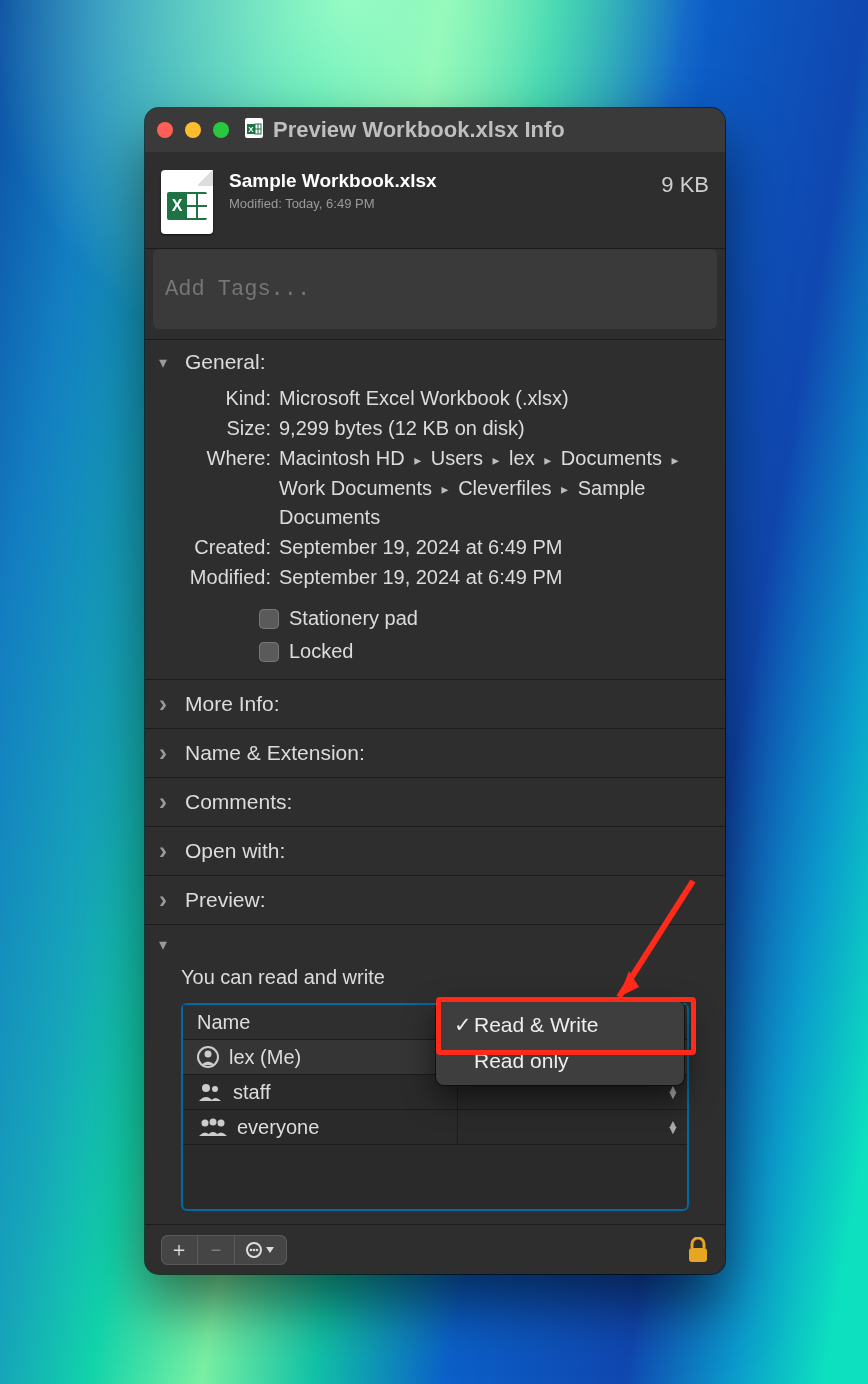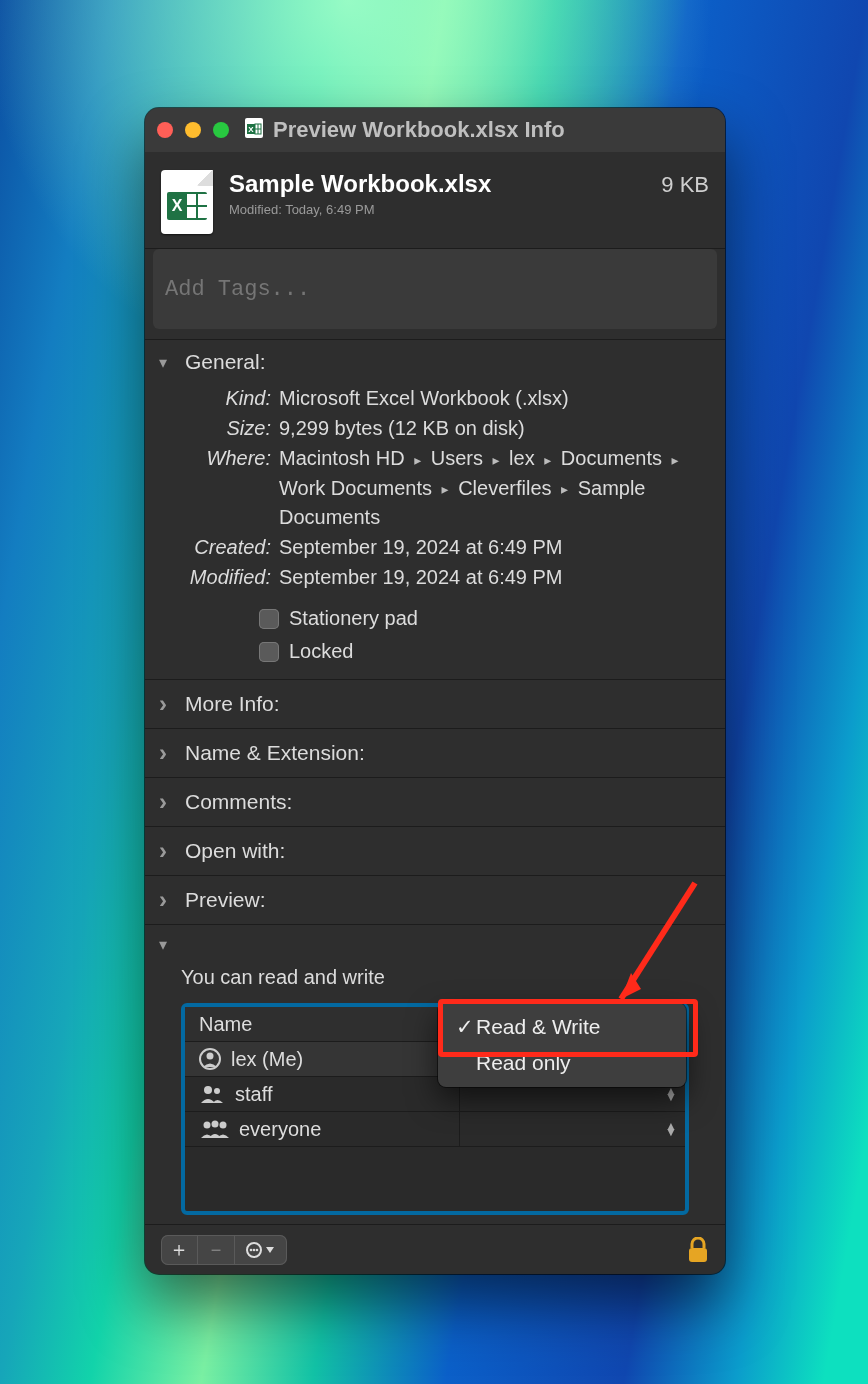"Sample Workbook.xlsx" .filename { font-size: 24px -> 19px }
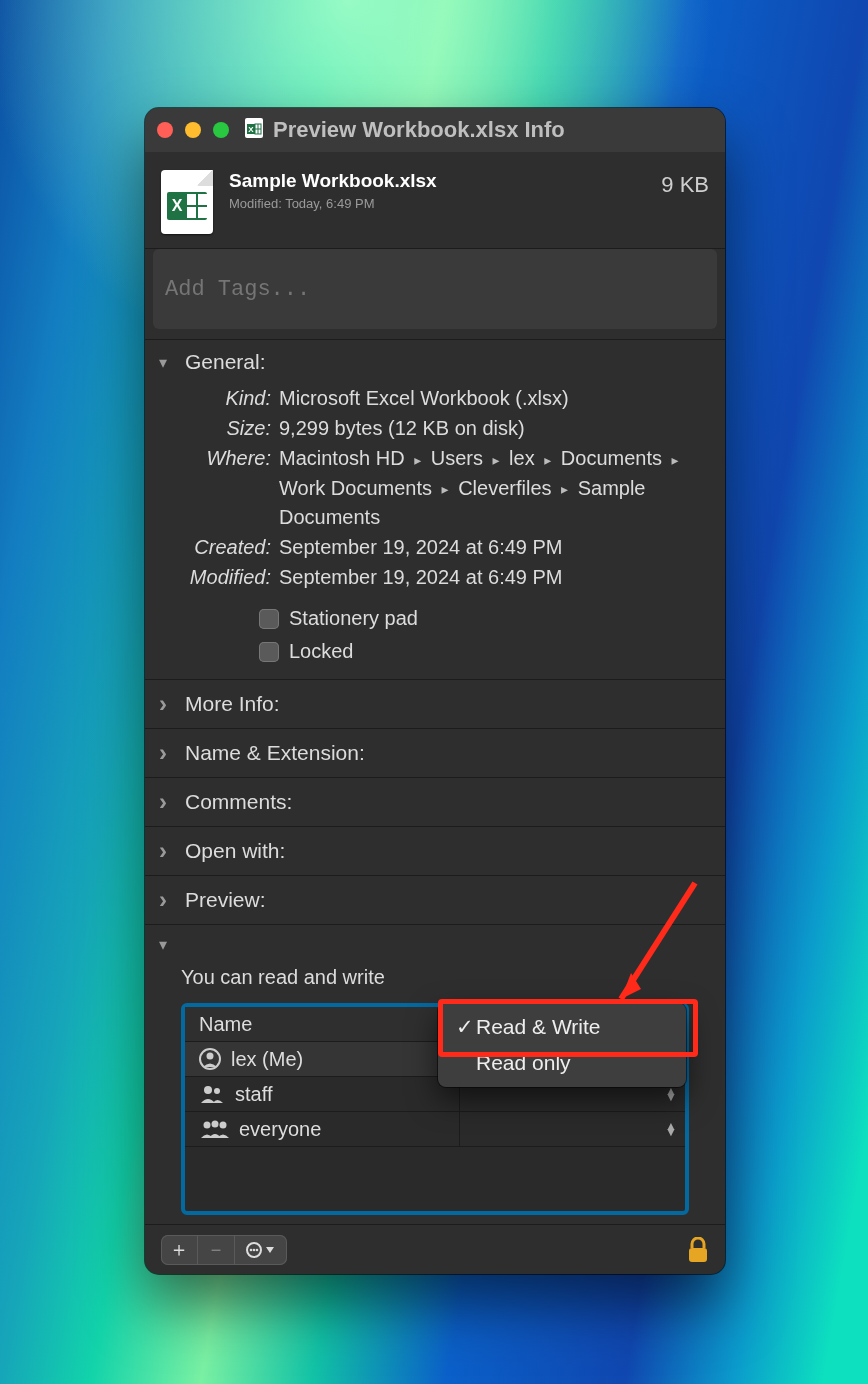"Kind:" .kv-key { font-style: italic -> none }
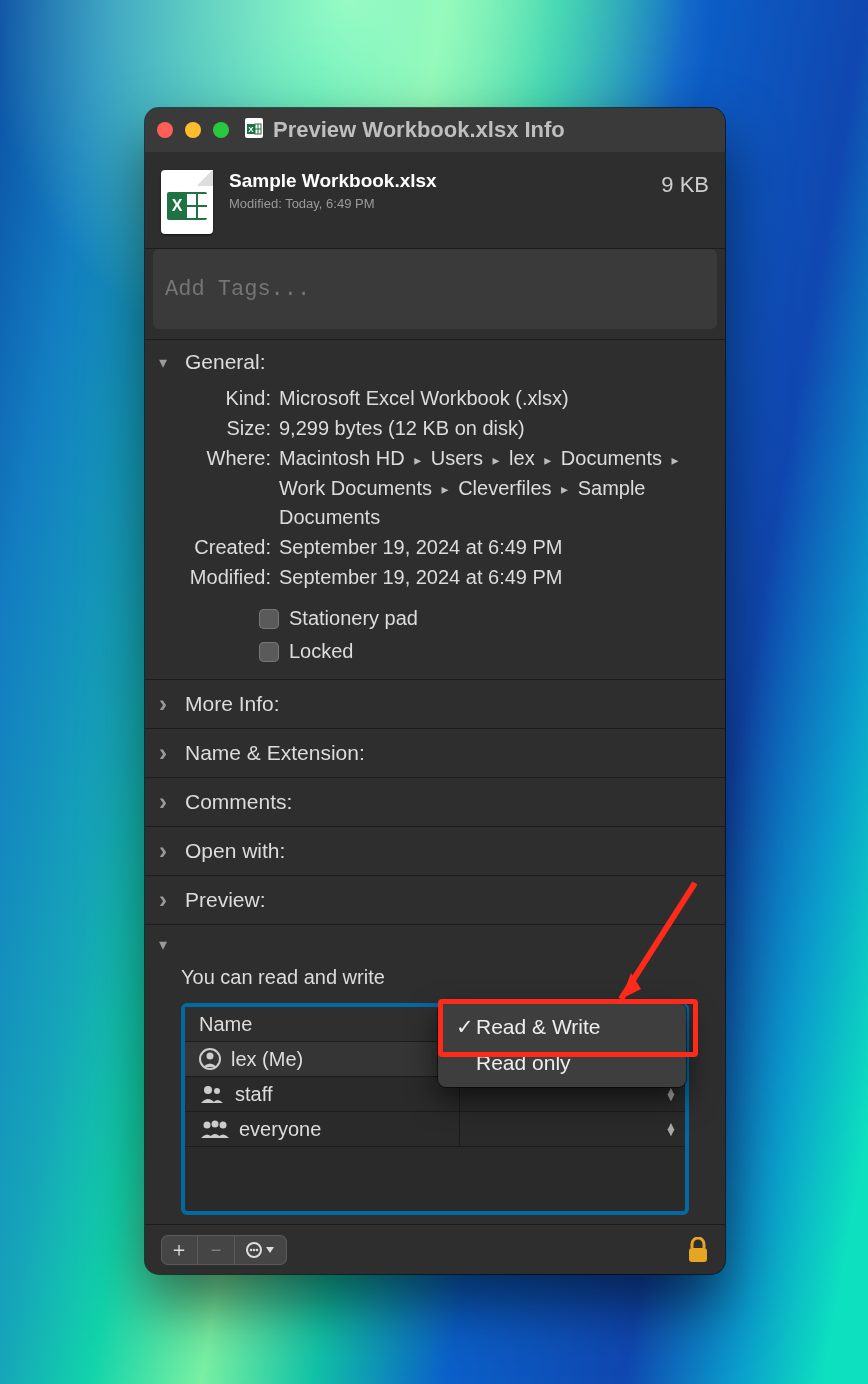"Name" .perm-table { border: 4px solid #0369a1 -> 2px solid #0369a1 }
